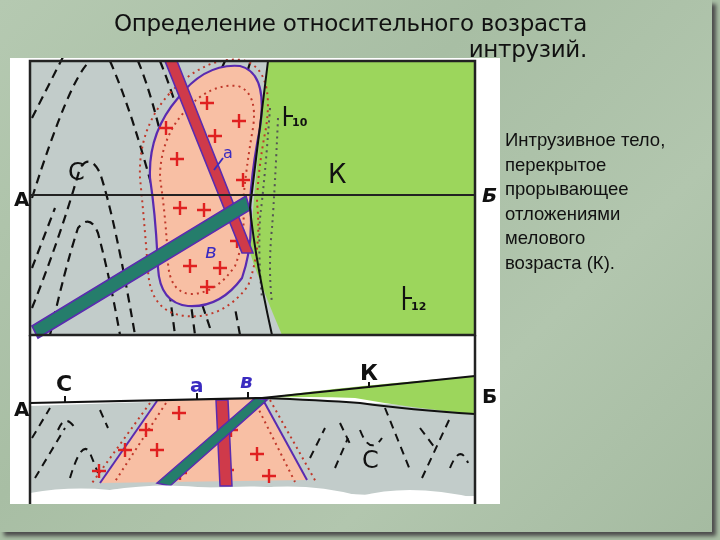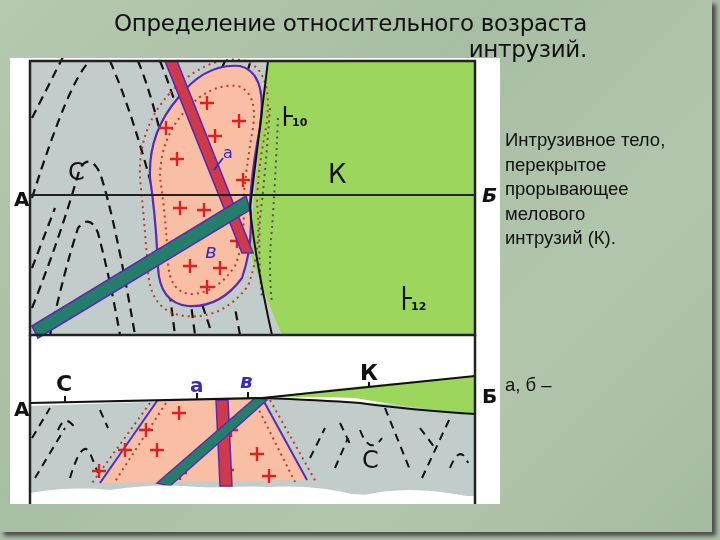"отложениями" div { html: none -> <div>отложениями</div> }
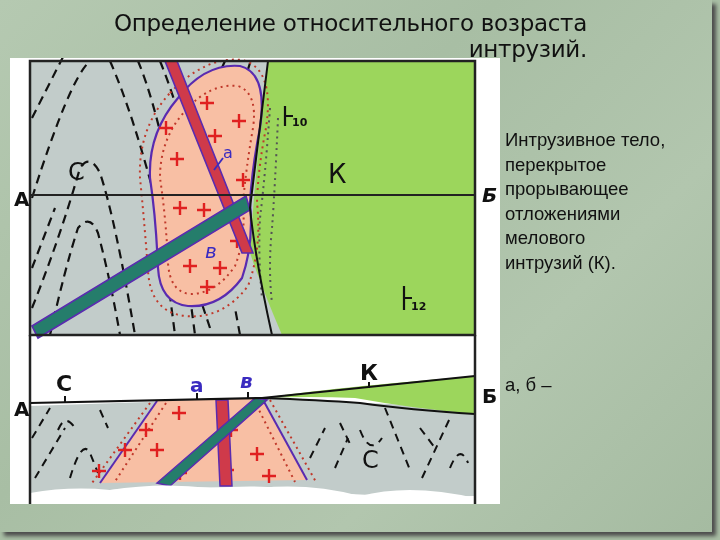"интрузий (К)." div { text: интрузий -> возраста }
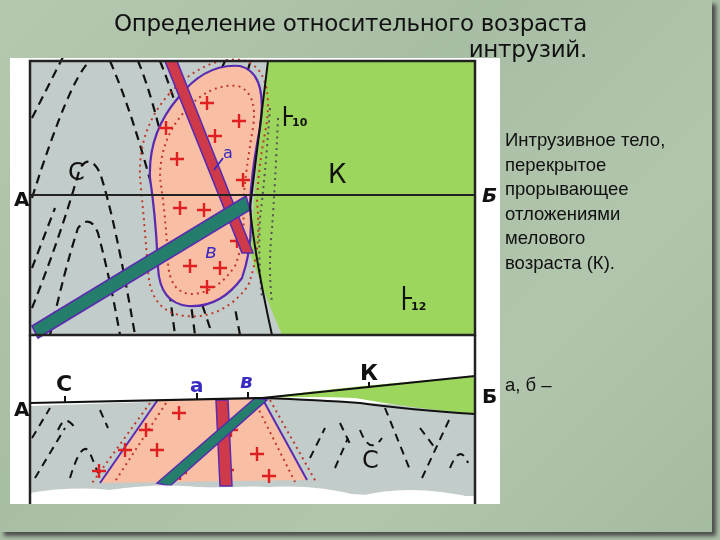"а, б –" div { html: <div>а, б –</div> -> none }
